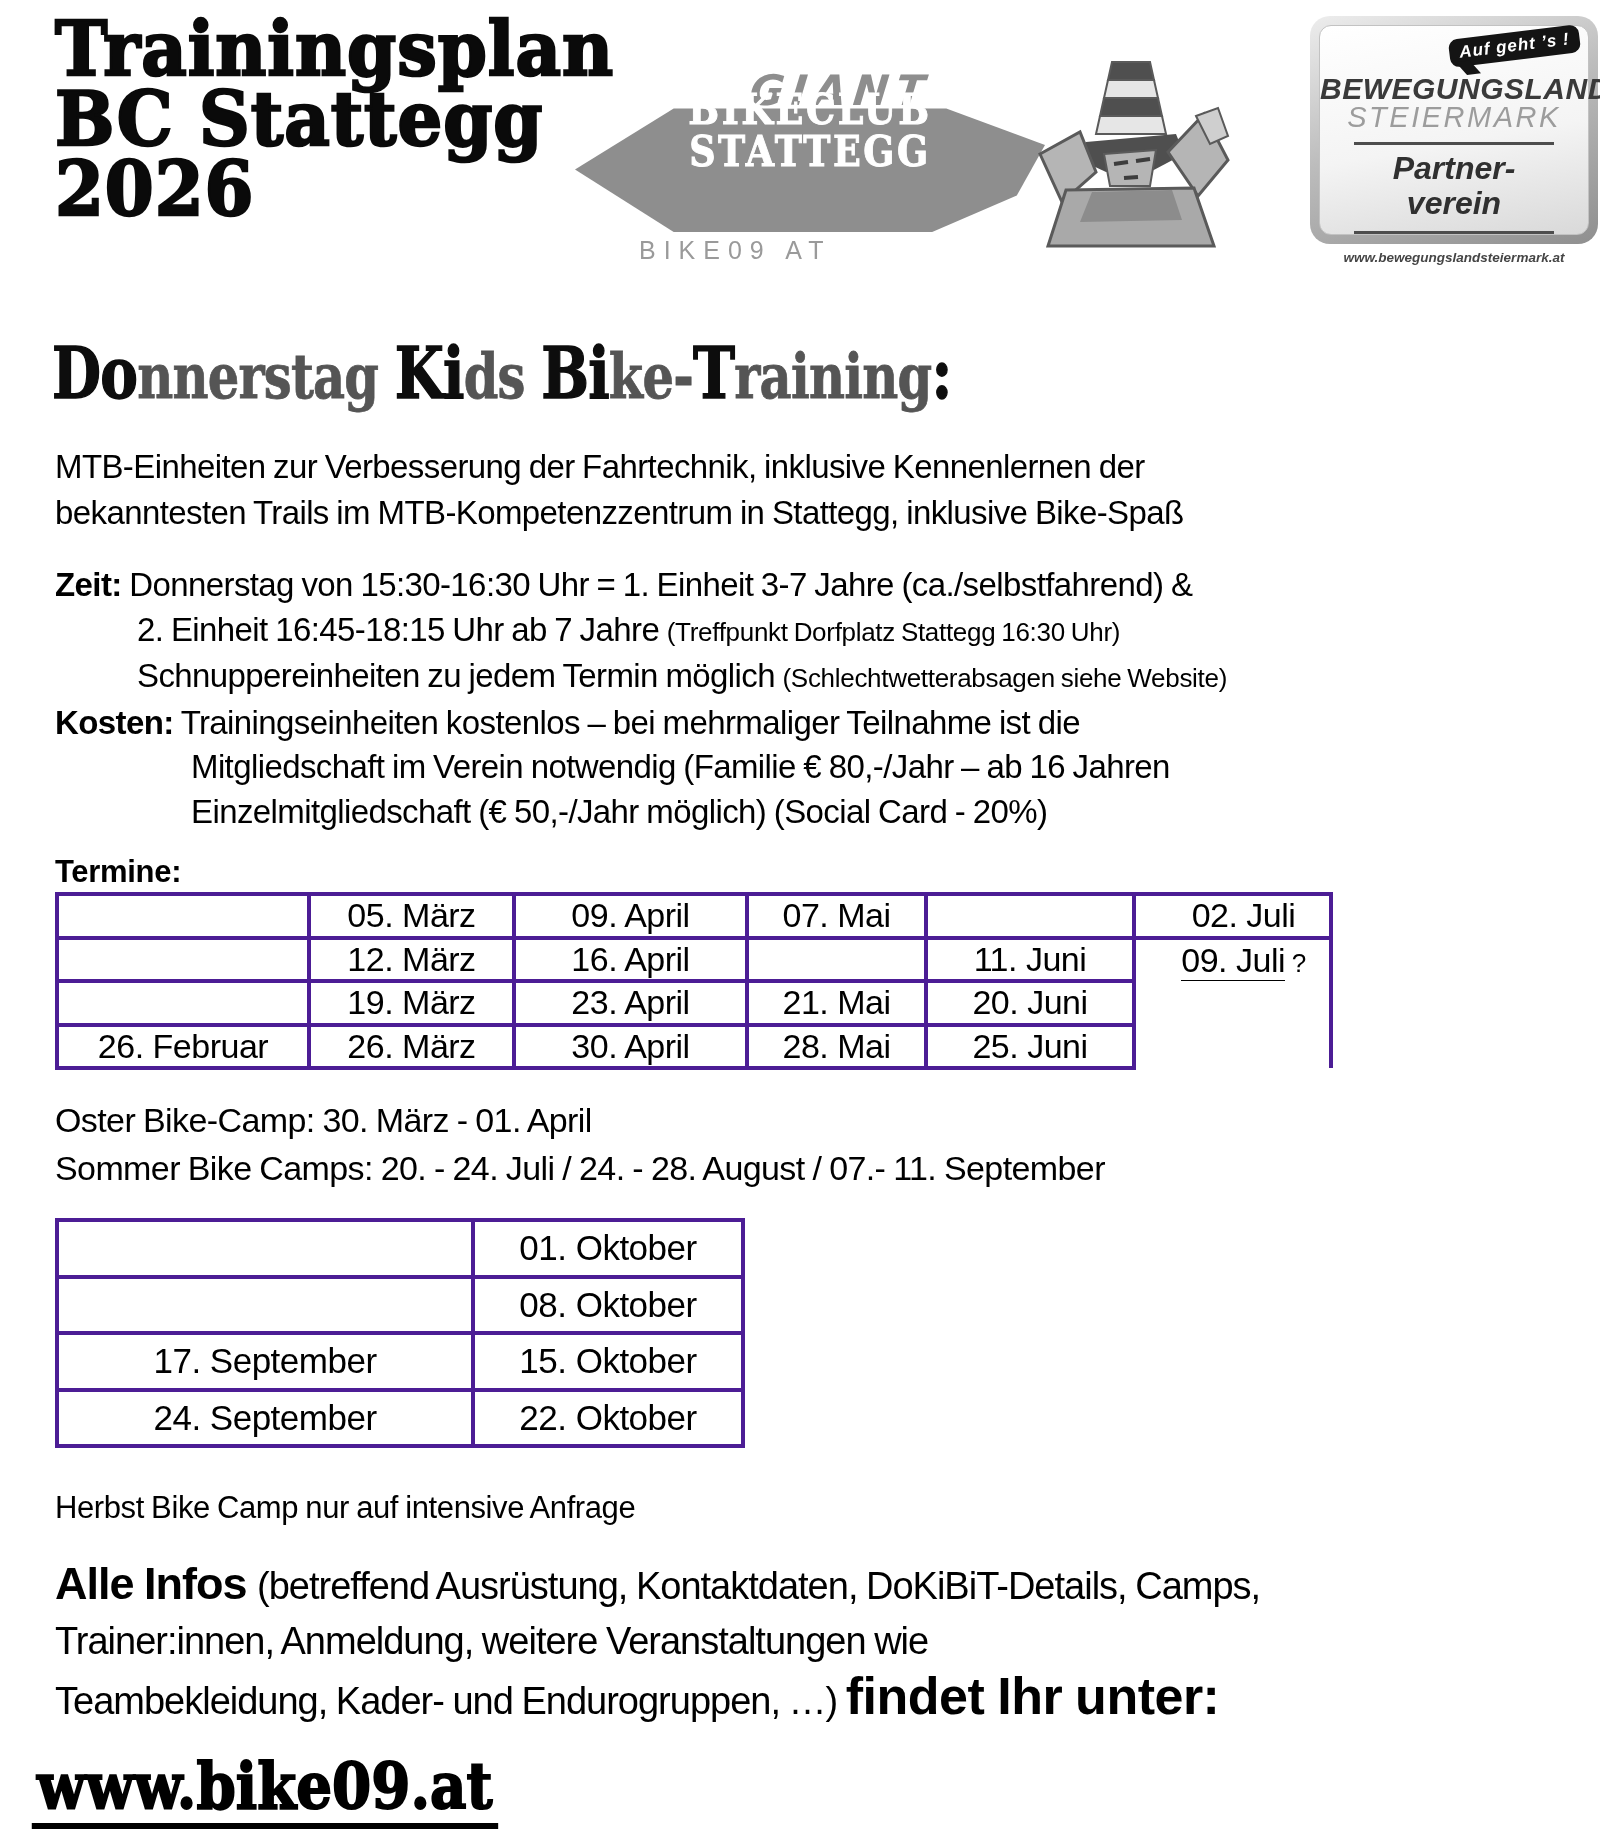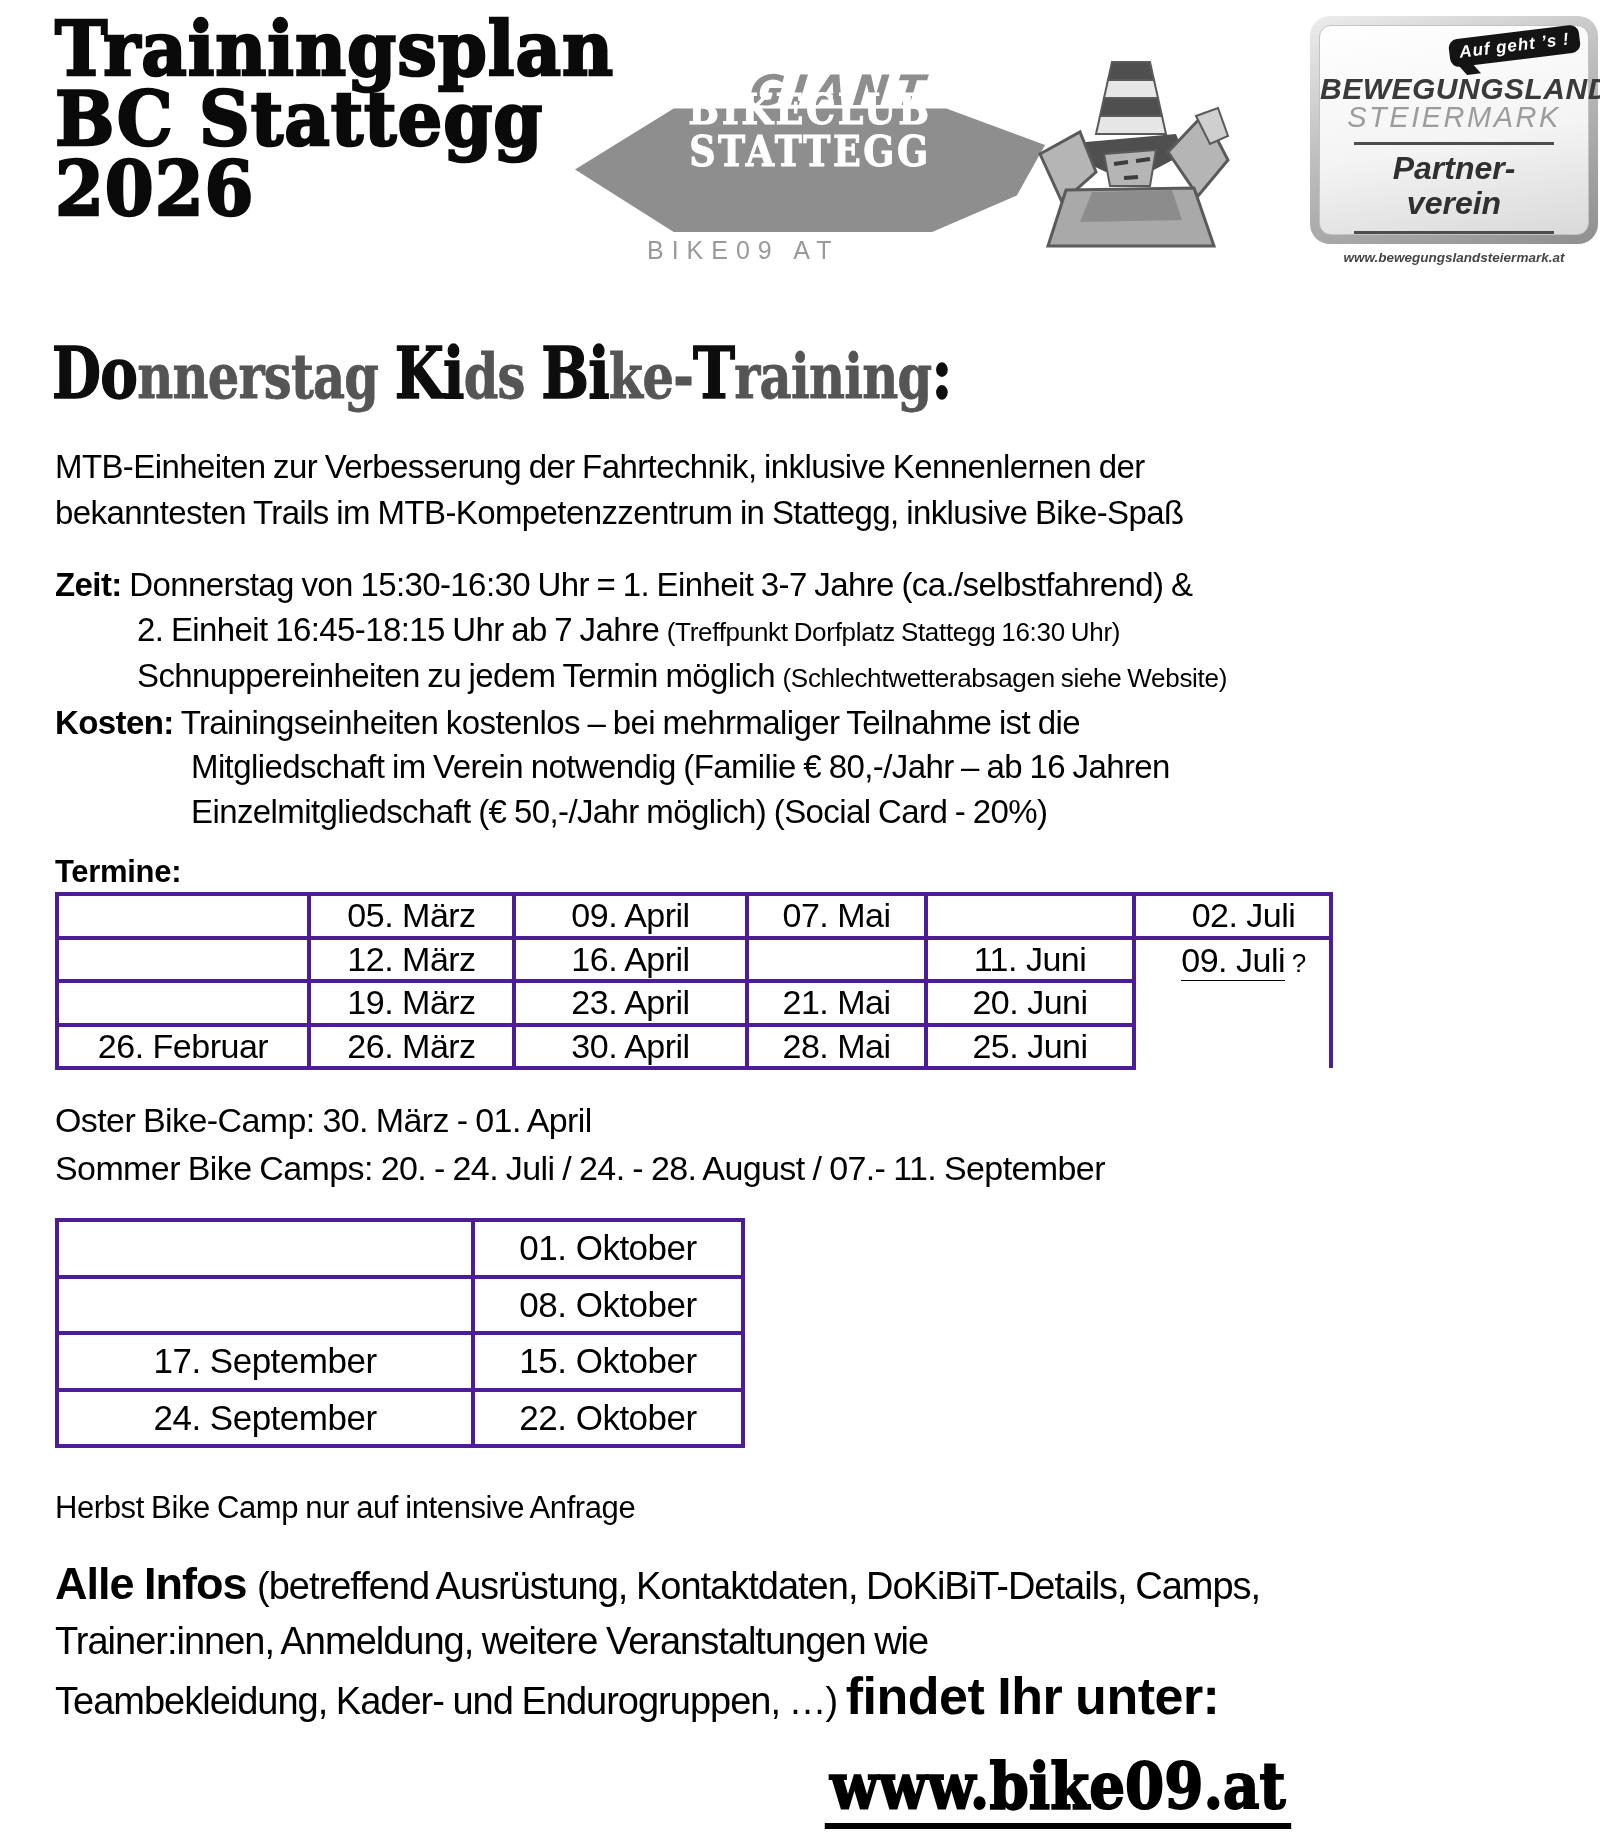"BIKE09 AT" .bike09 { left: 72px -> 64px }
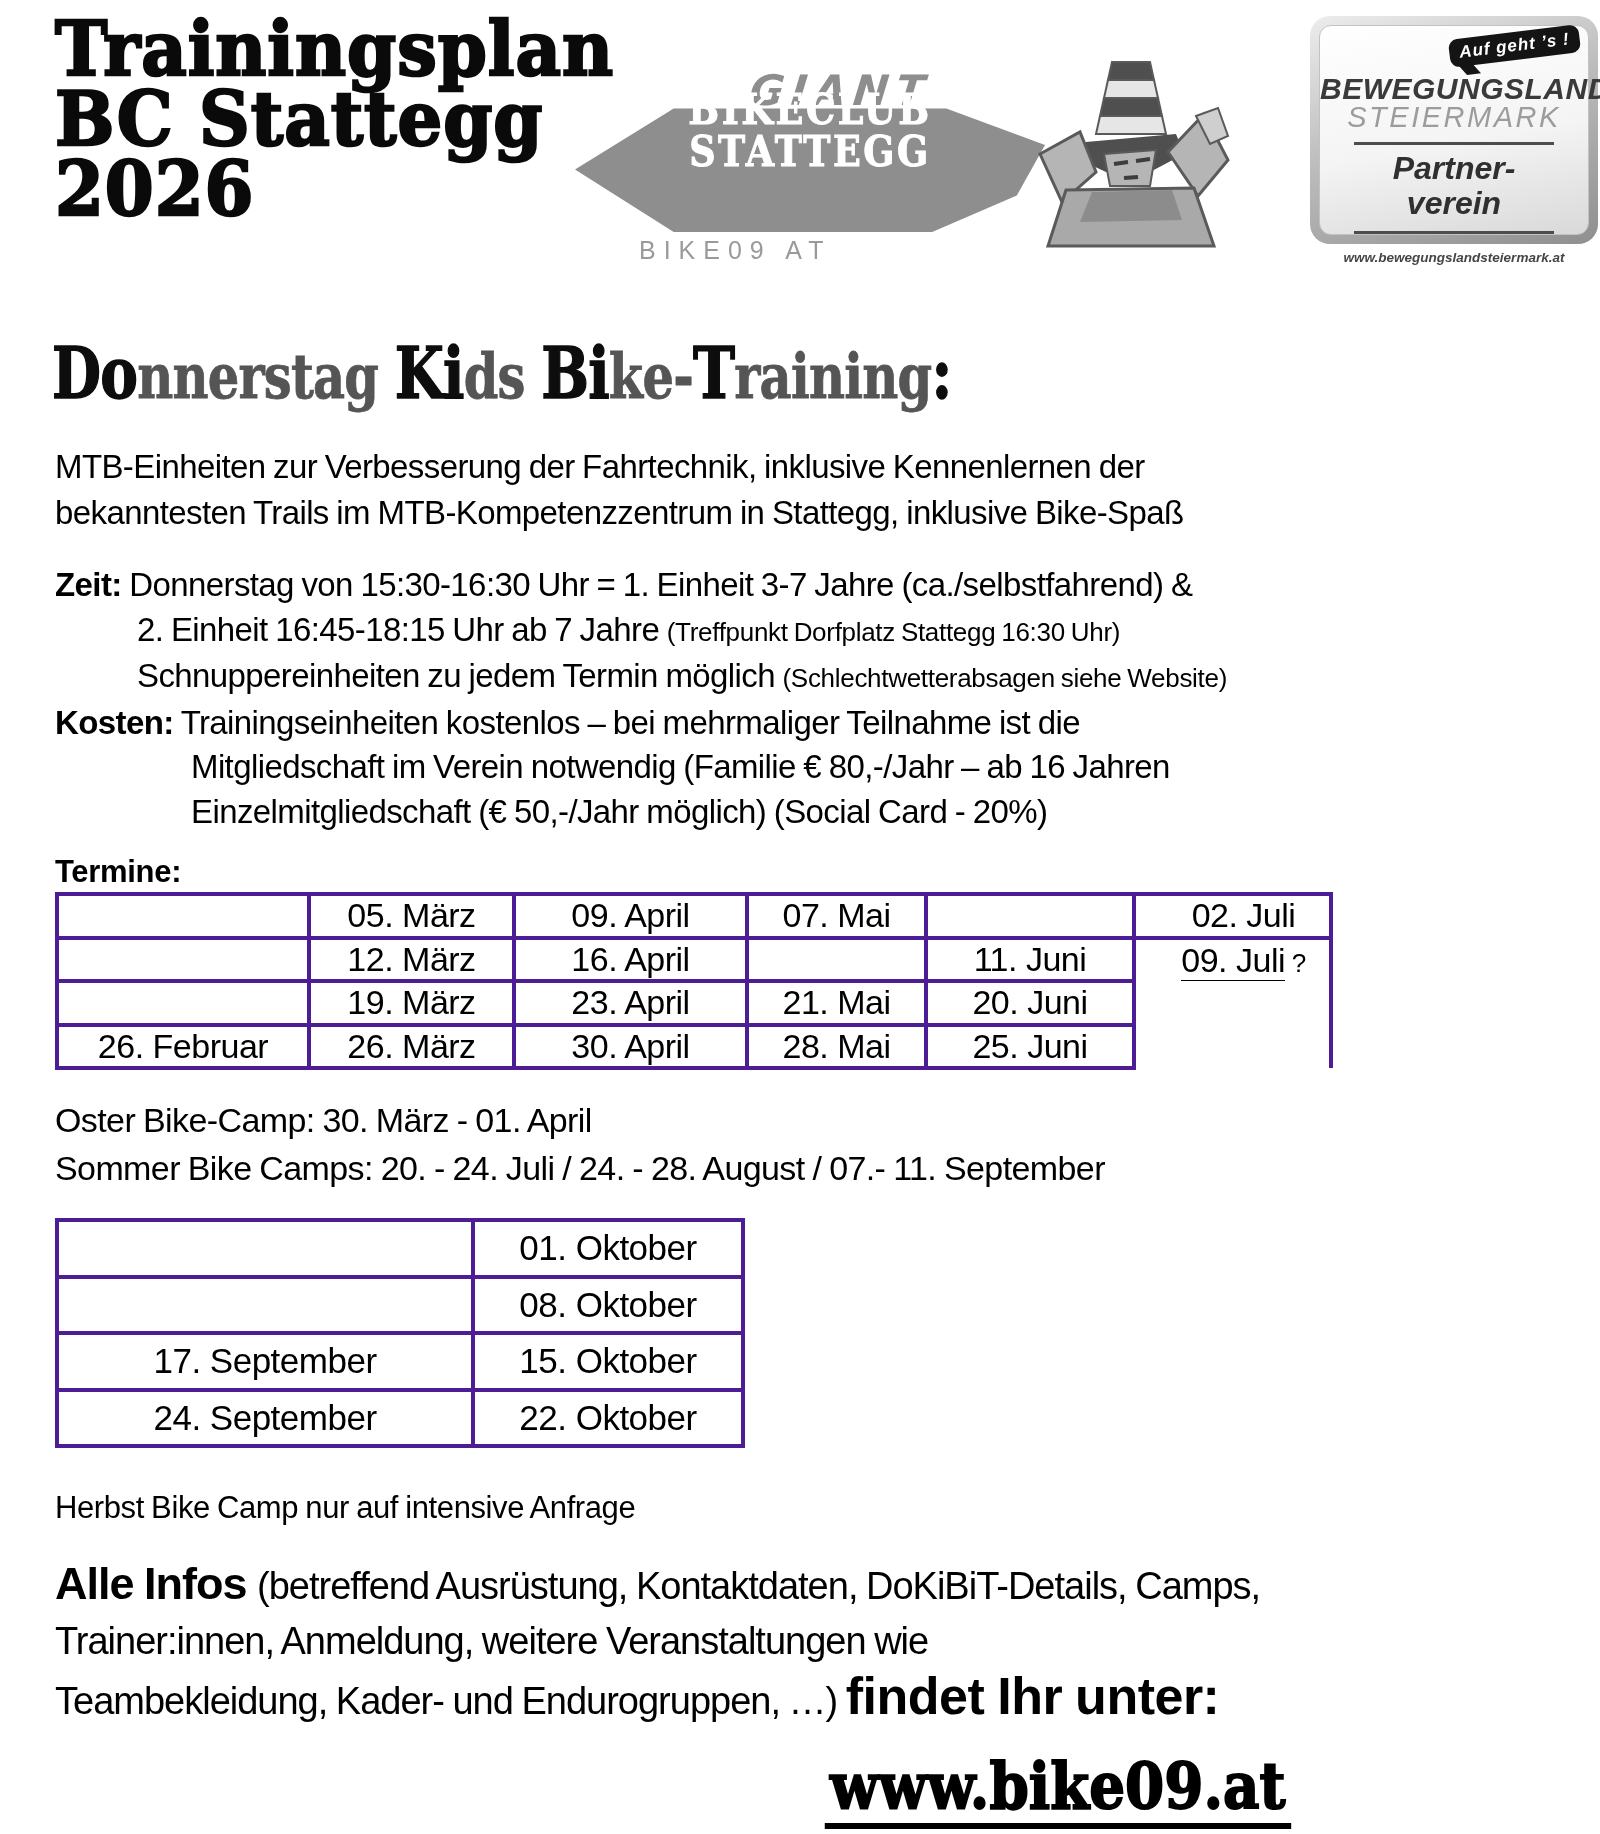"www.bike09.at" .site { text-align: right -> left }
